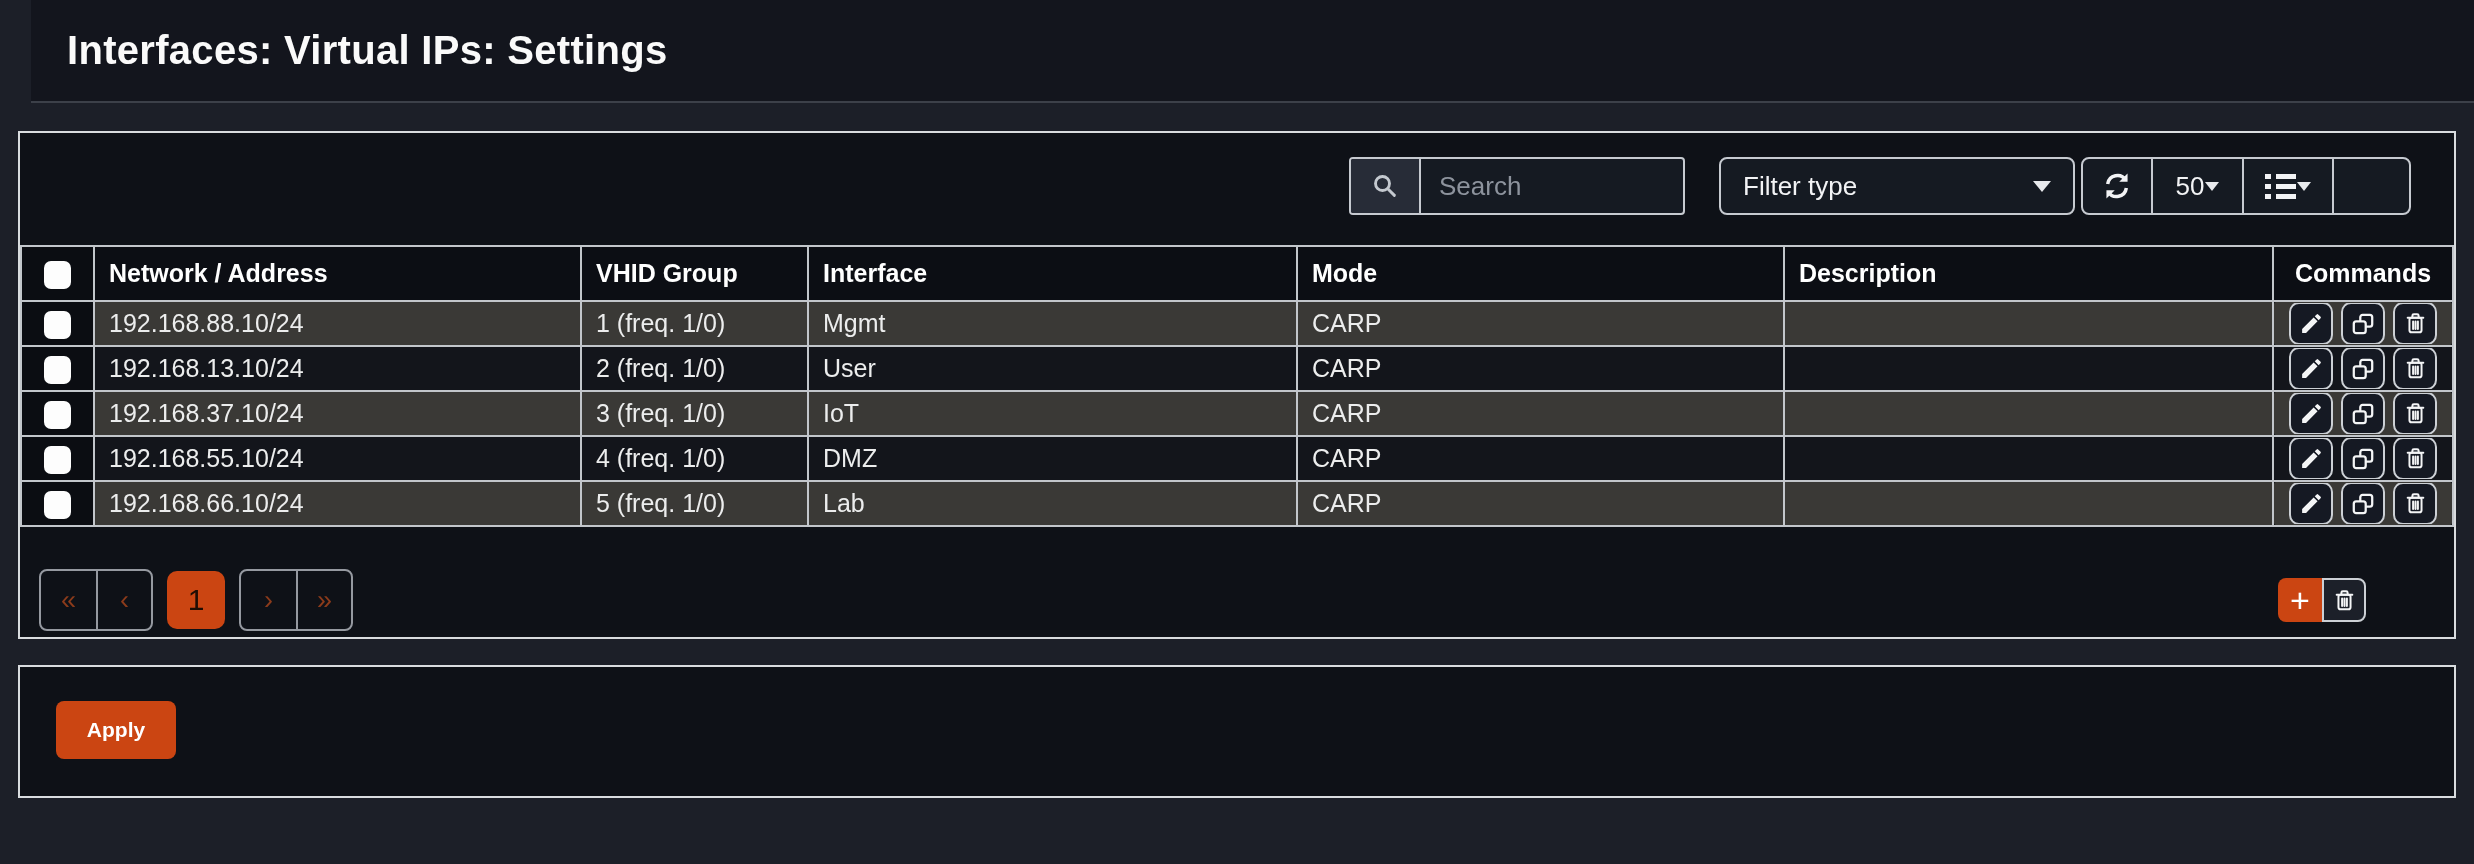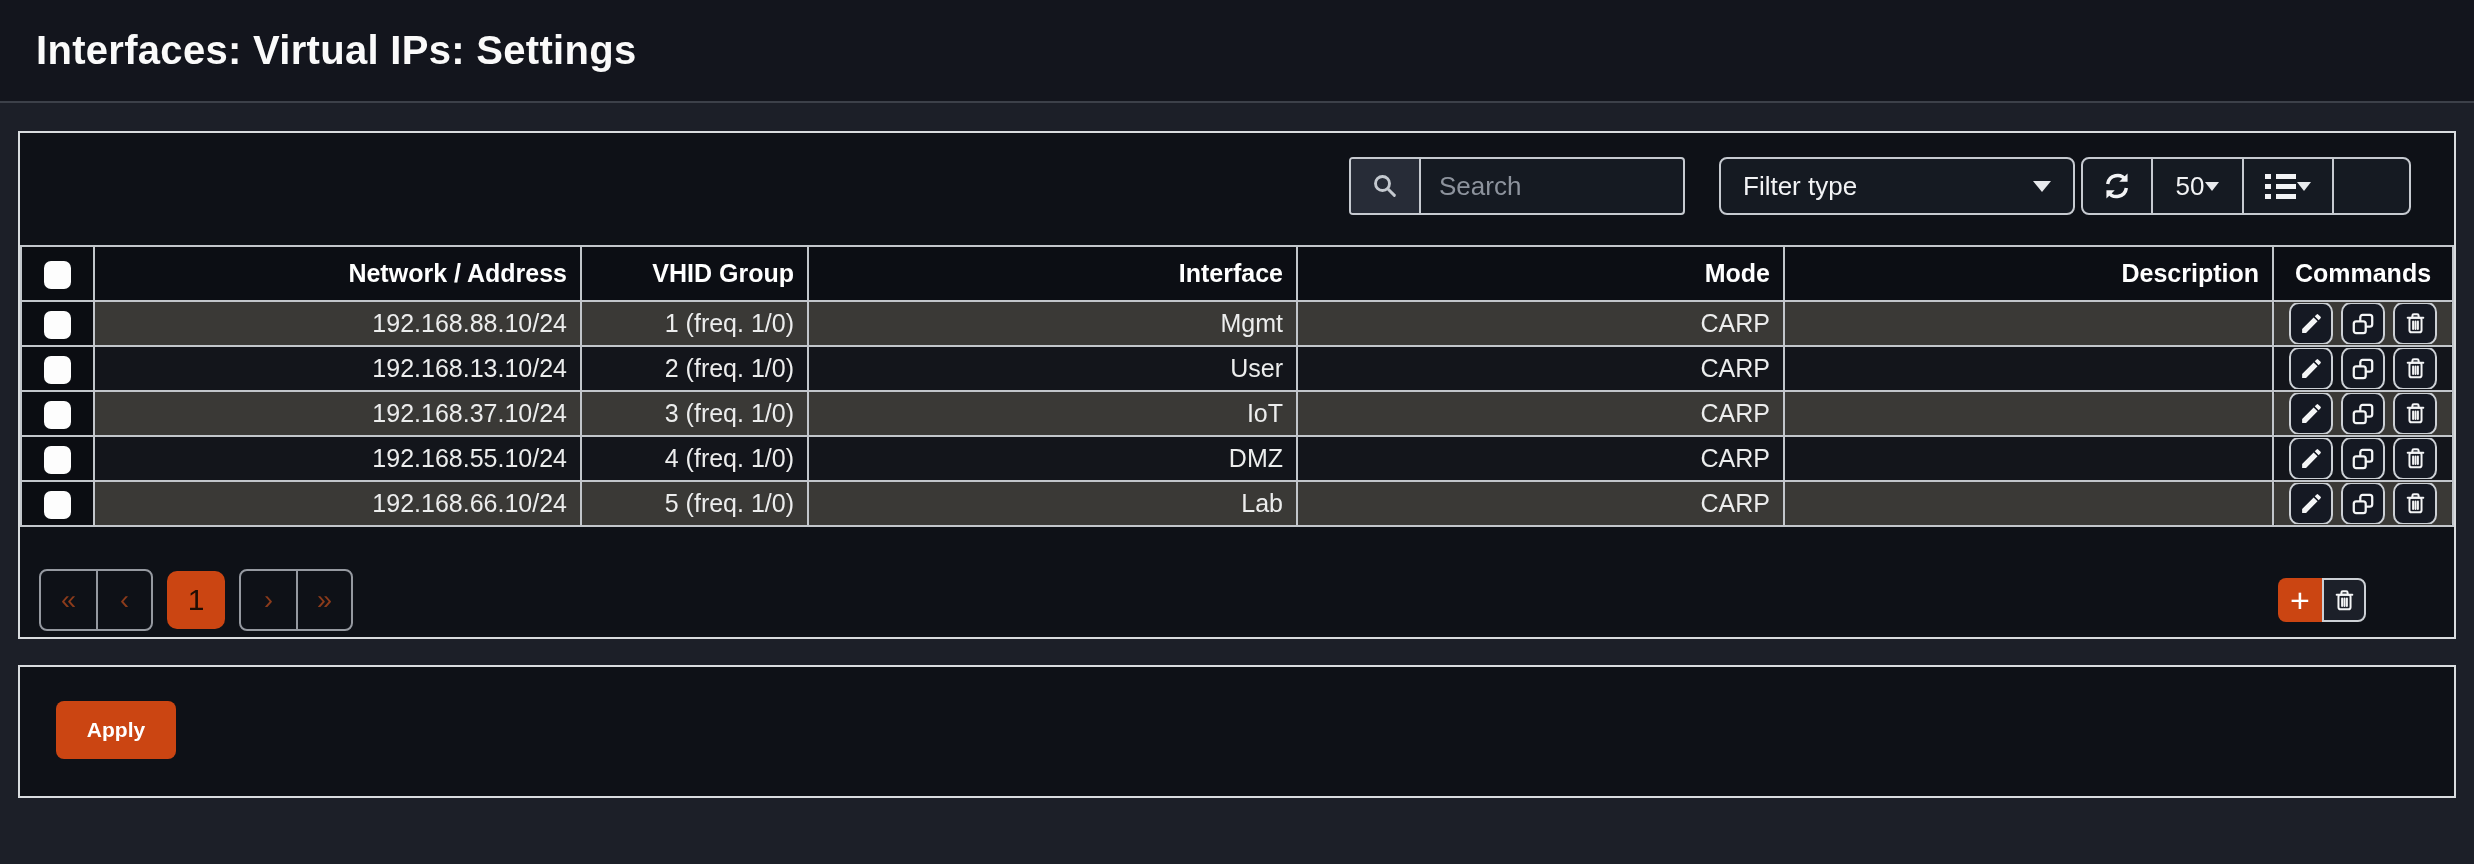"Interfaces: Virtual IPs: Settings" .topbar { margin-left: none -> 31px }
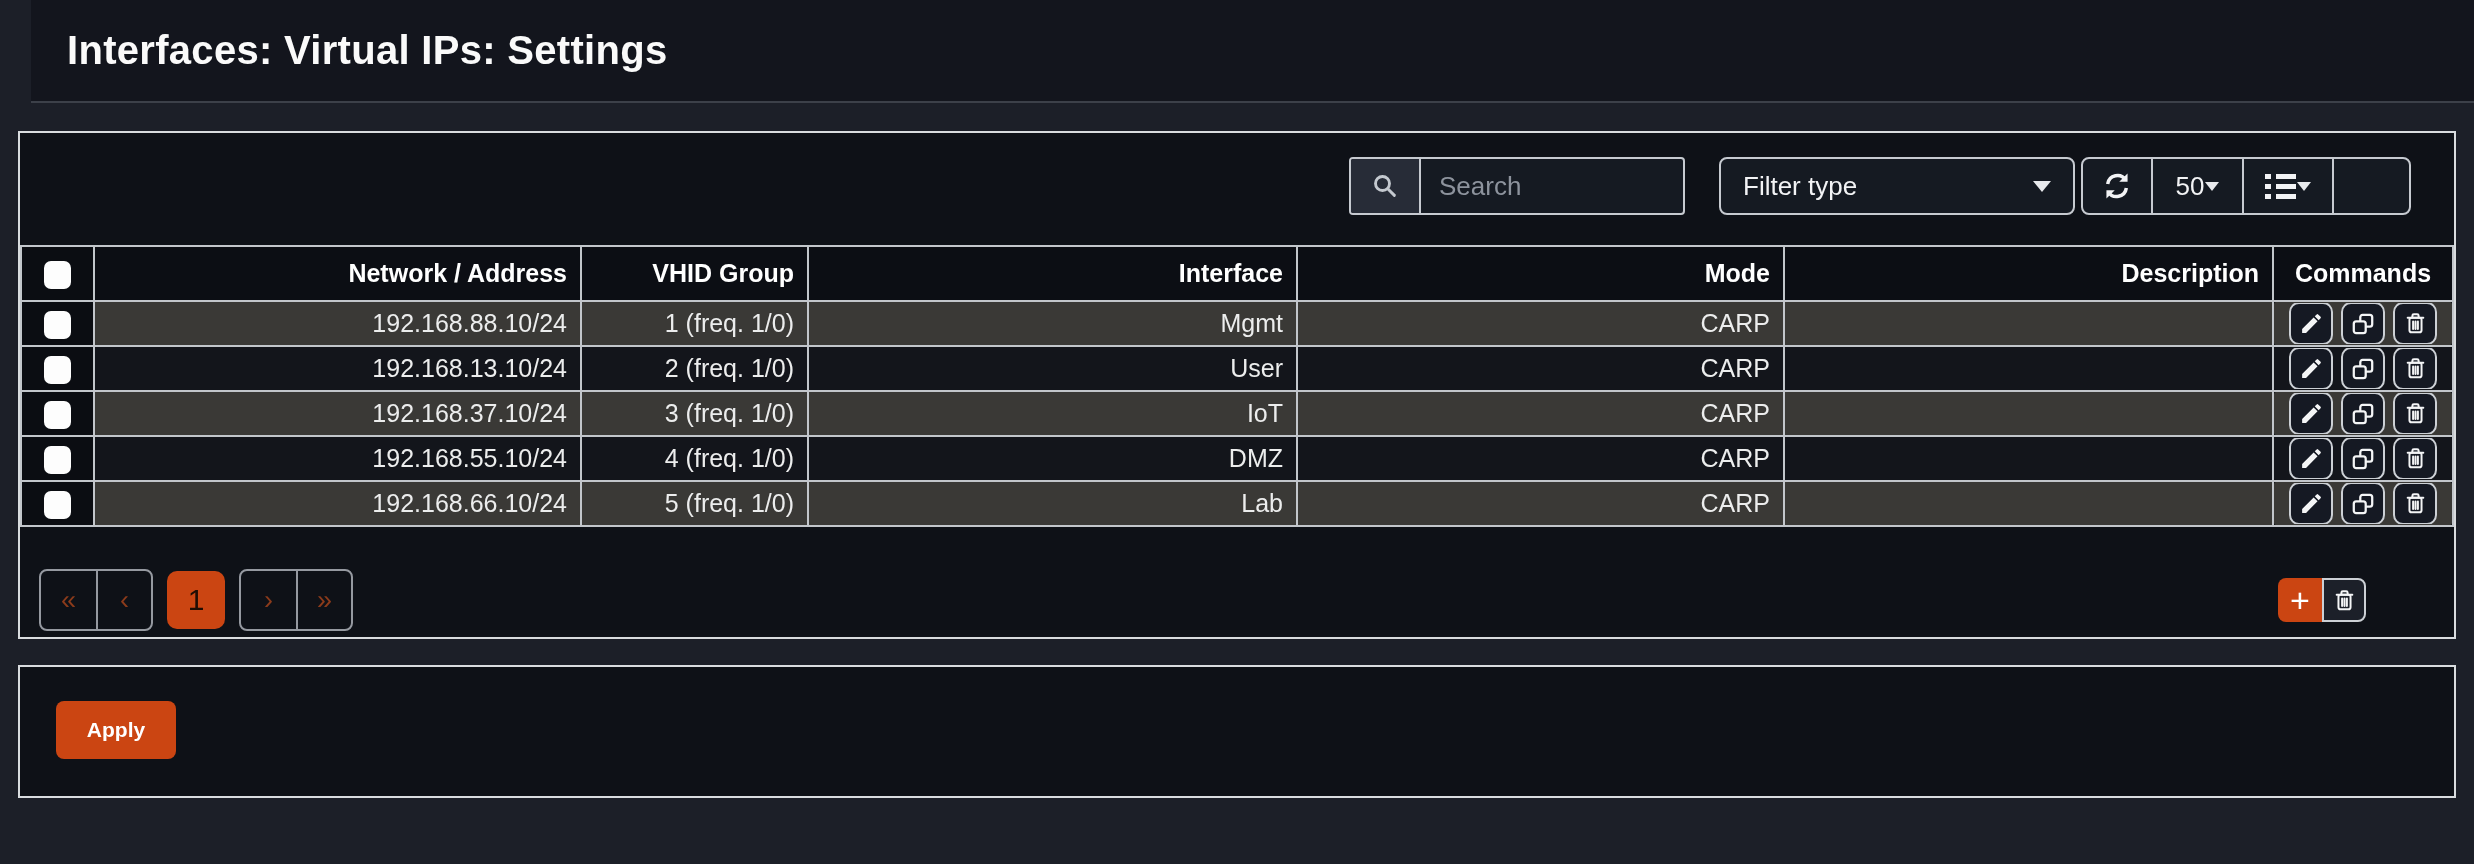"Network / Address" th,td { padding: 0 13px 0 14px -> 0 19px 0 14px; text-align: right -> left }
